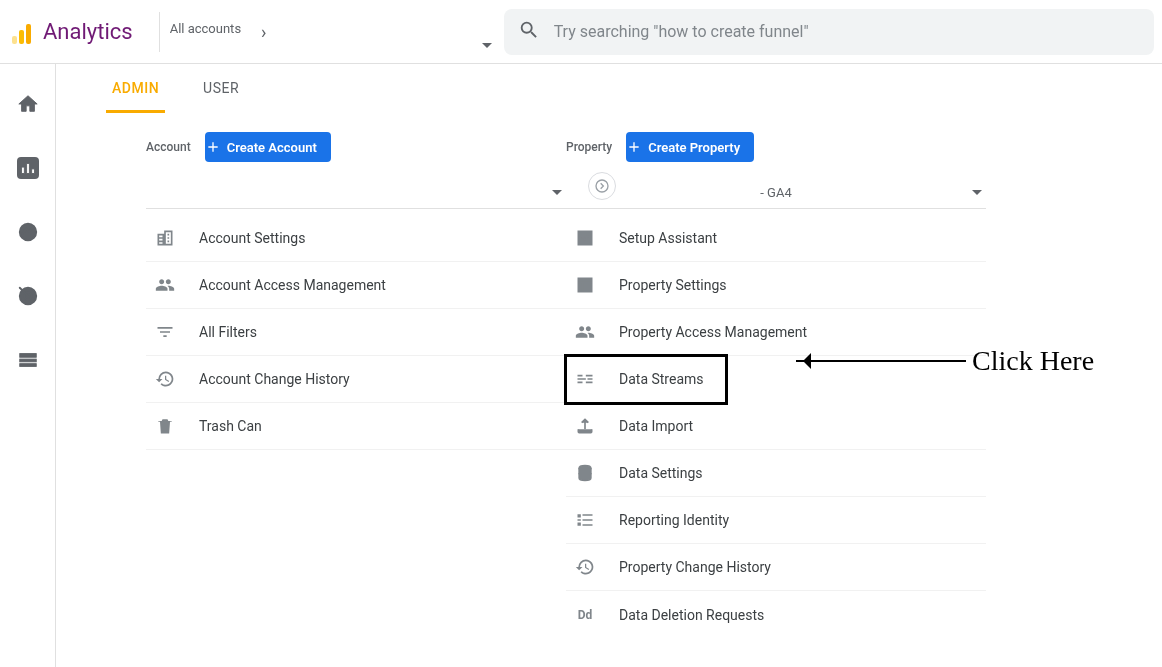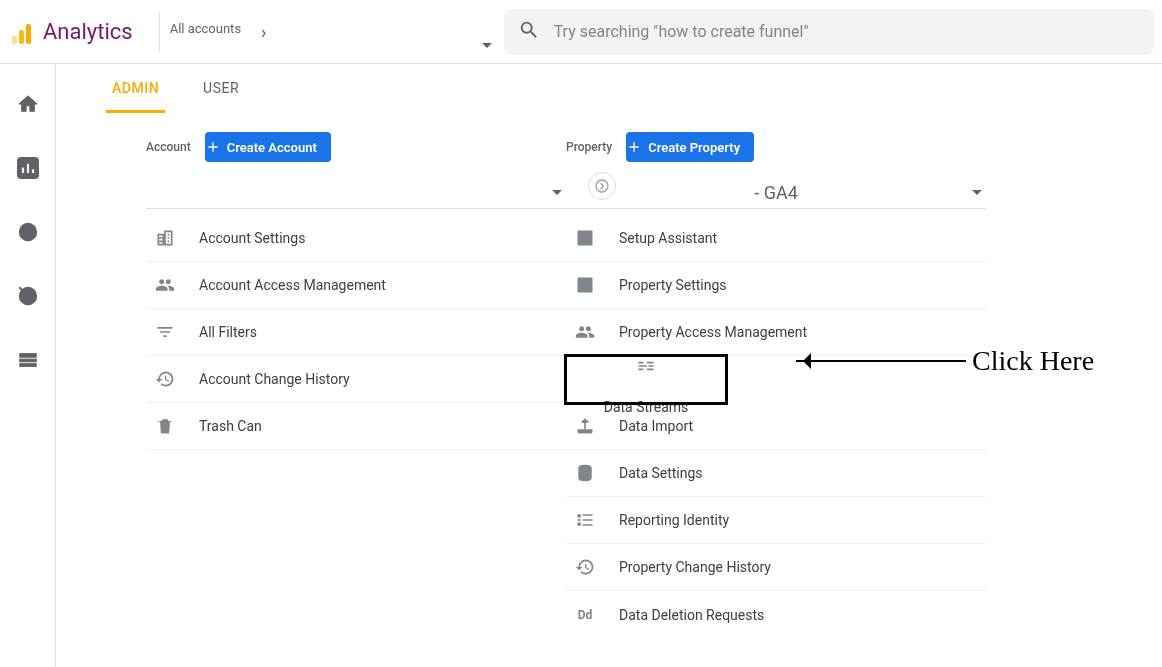"- GA4" .dropdown { font-size: 18px -> 13px }
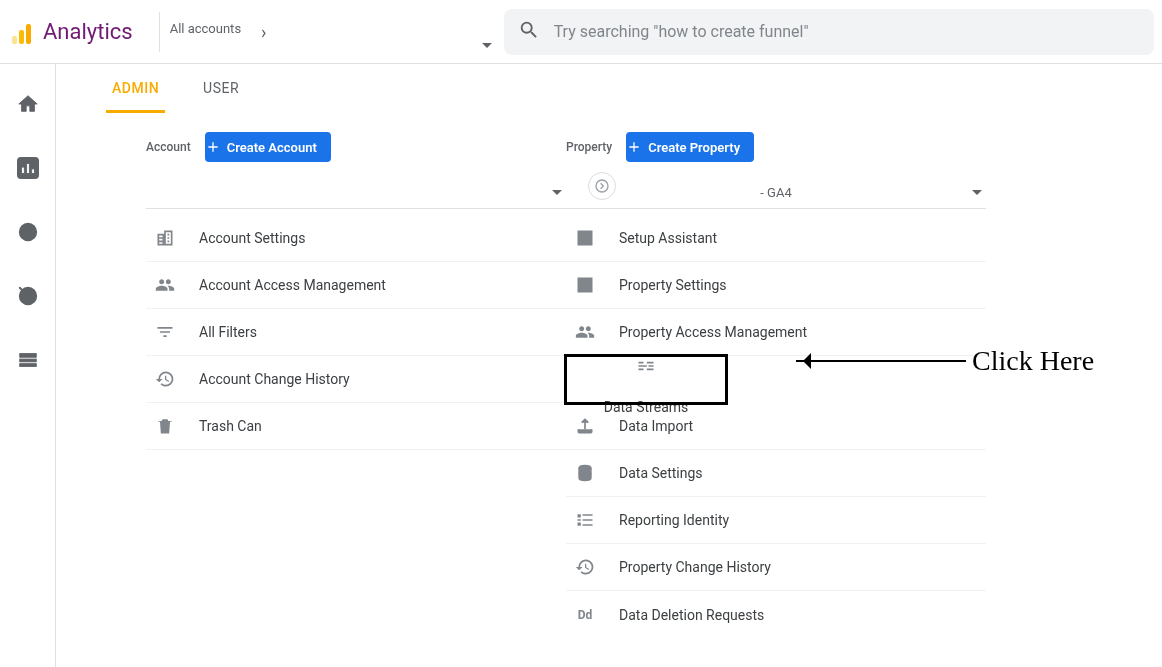"Data Streams" .menu-item.highlighted { flex-direction: column -> none }
